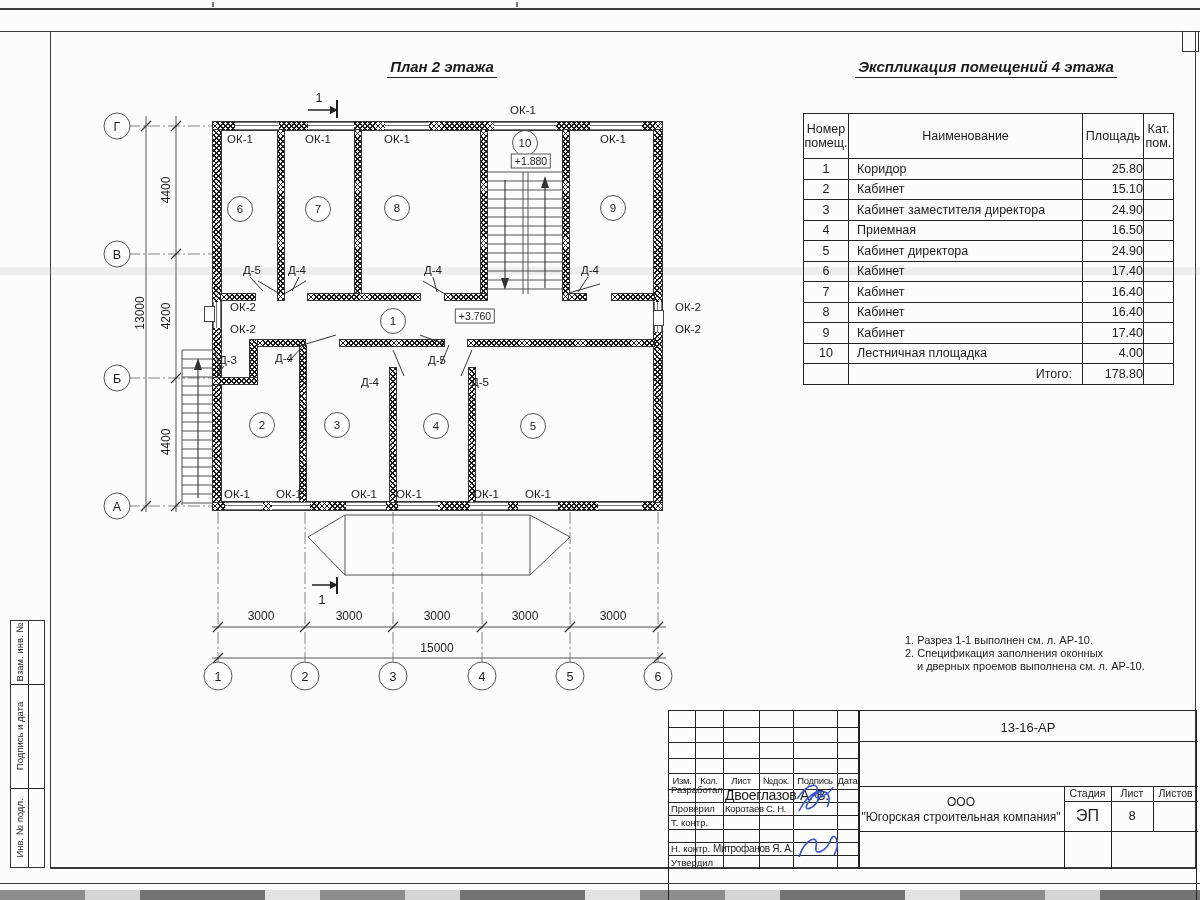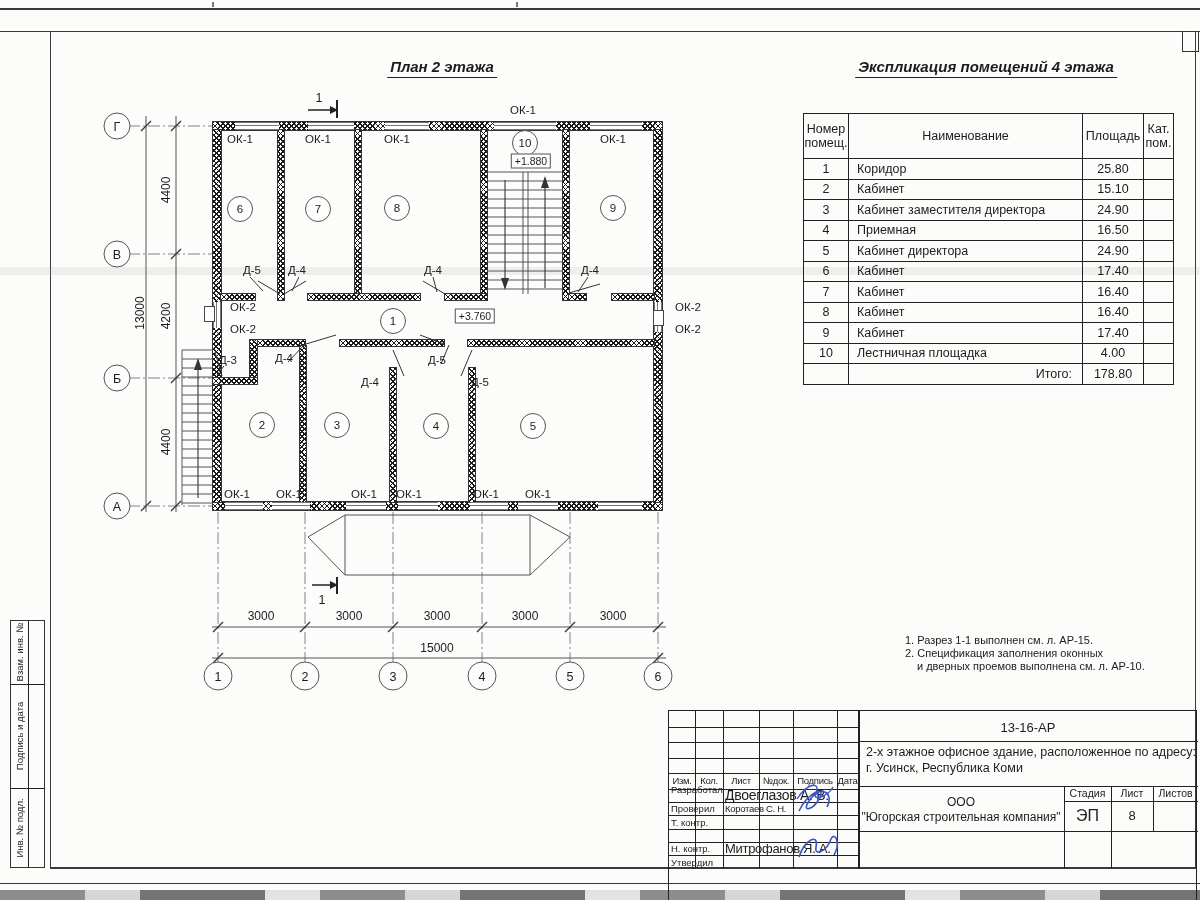"25.80" .xtable .are { text-align: center -> right }
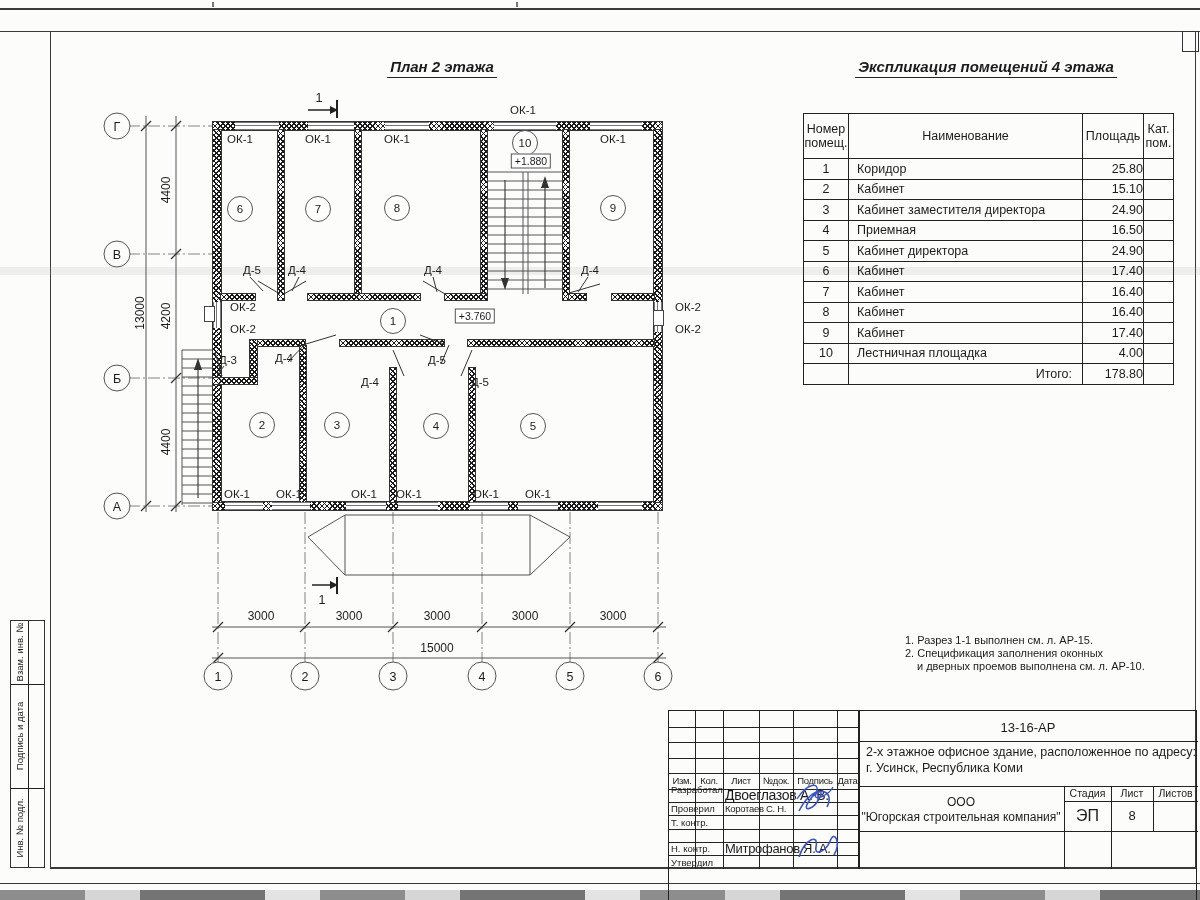"1. Разрез 1-1 выполнен см." div.ann { text: АР-15 -> АР-10 }
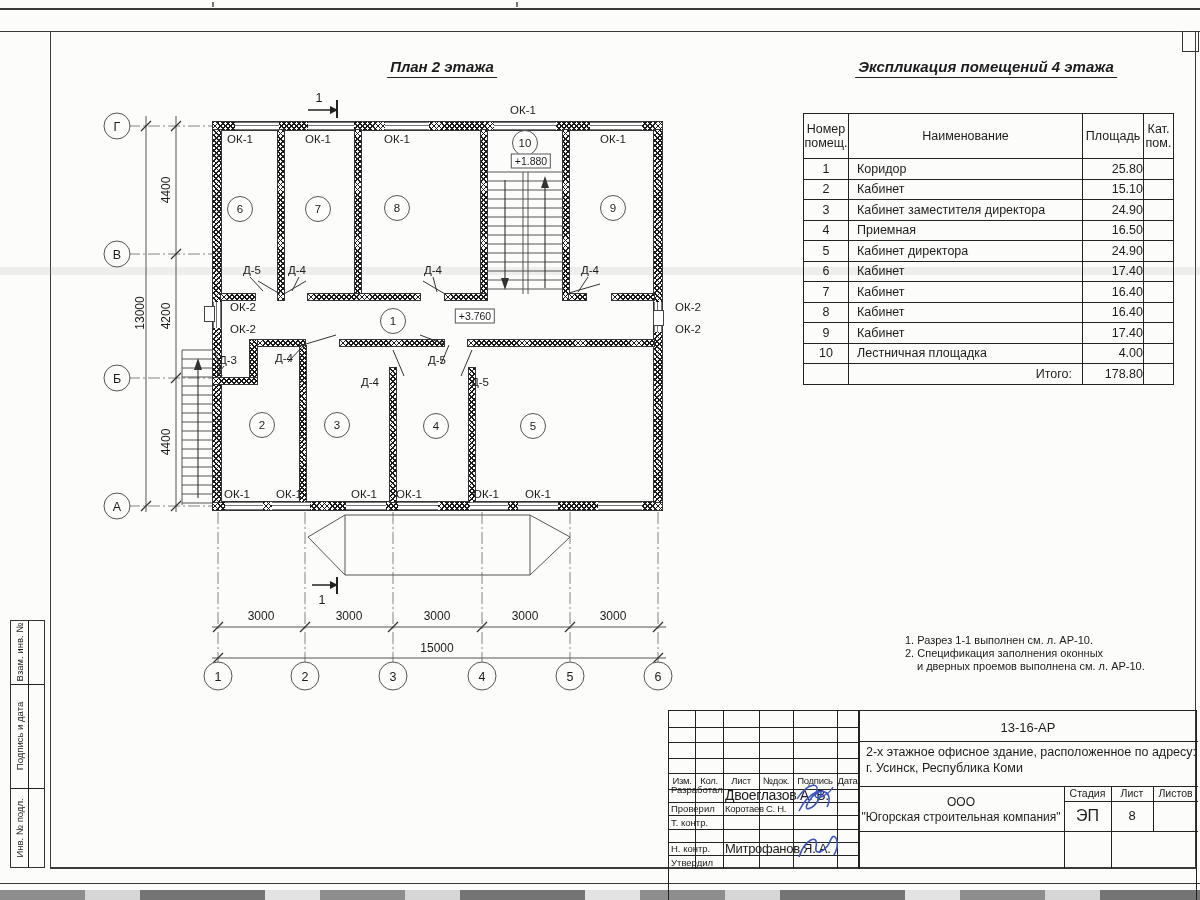"2-х этажное офисное здание," div.stxt { html: <div> <span>2-х этажное офисное здание, расположенное по адресу:</span><br> <span>г. Усинск, Республика Коми</span> </div> -> none }
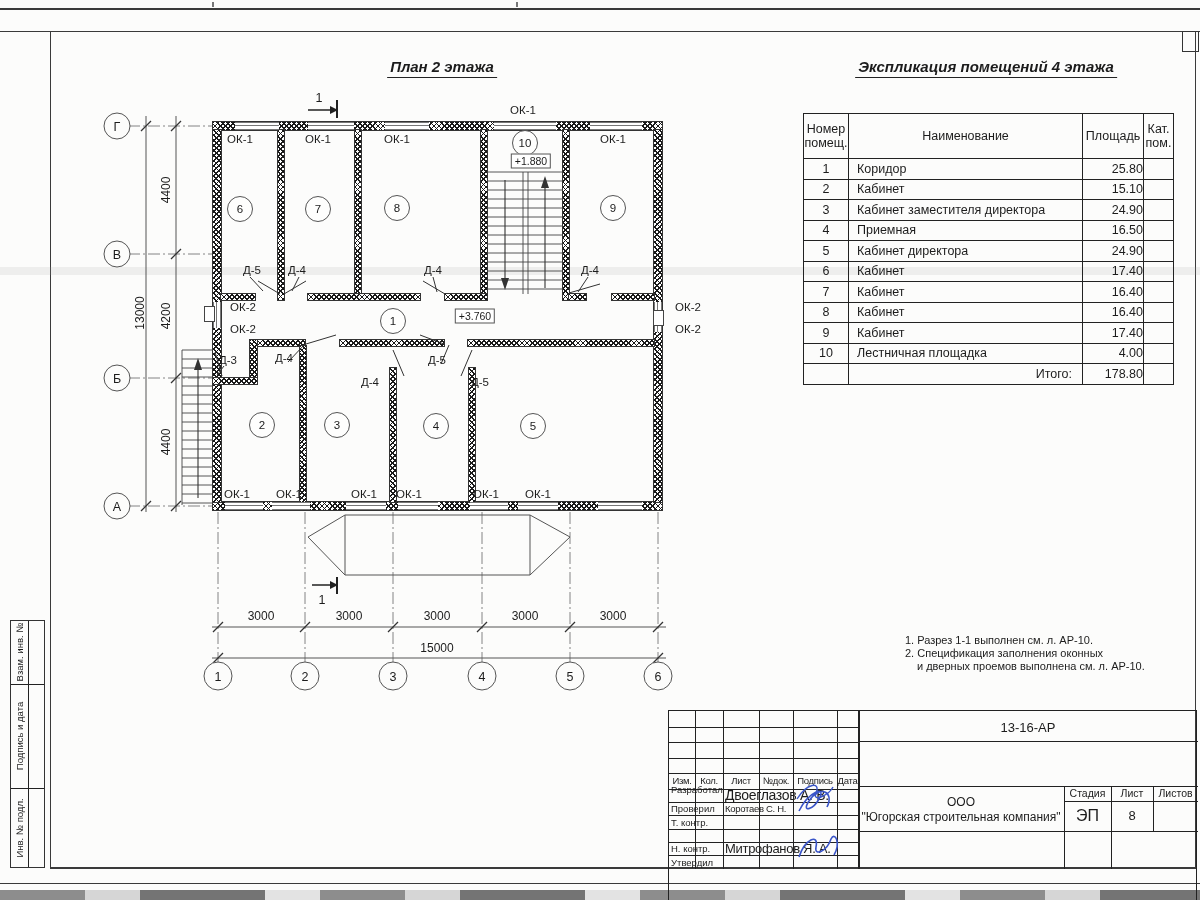"Митрофанов Я. А." div.stxt { font-size: 13px -> 10px; left: 56px -> 44px }
